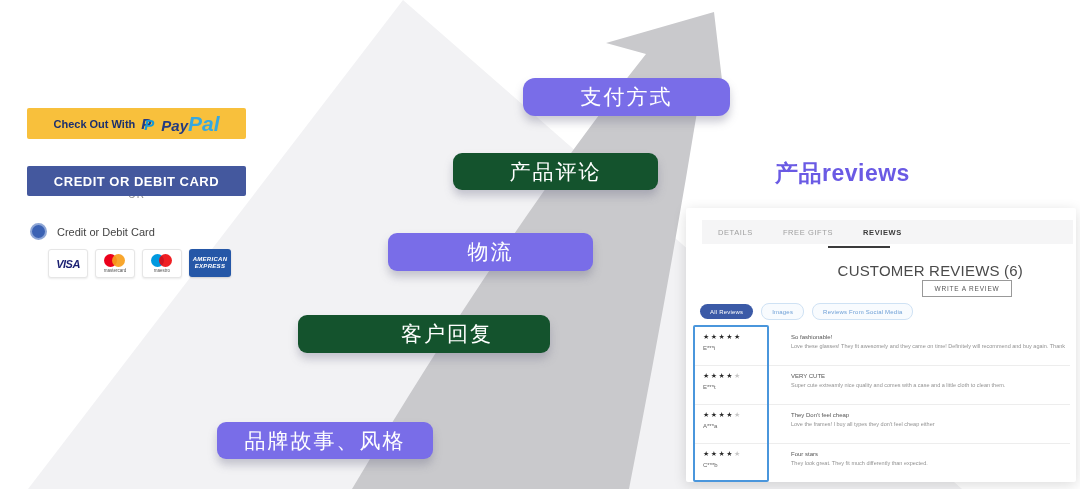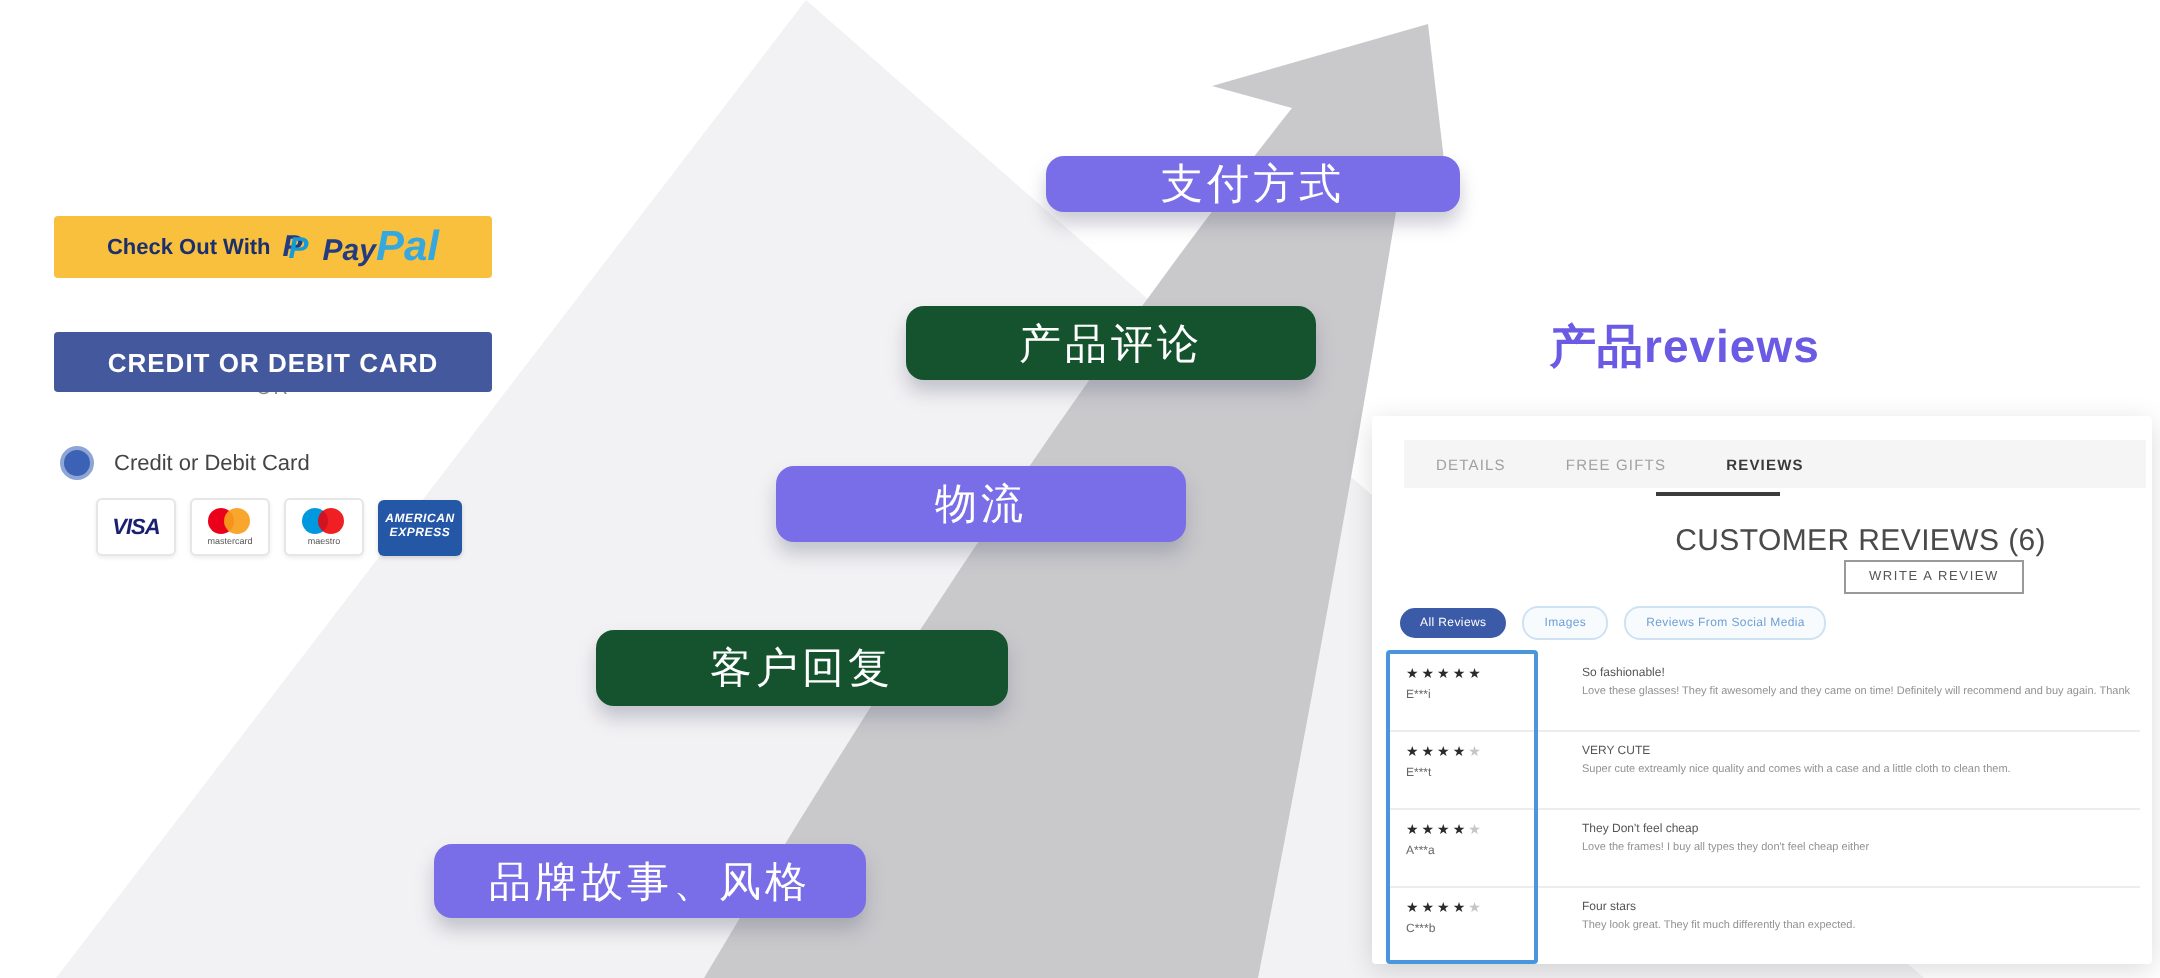"支付方式" .step-5 { border-radius: none -> 12px; height: 28px -> 38px }
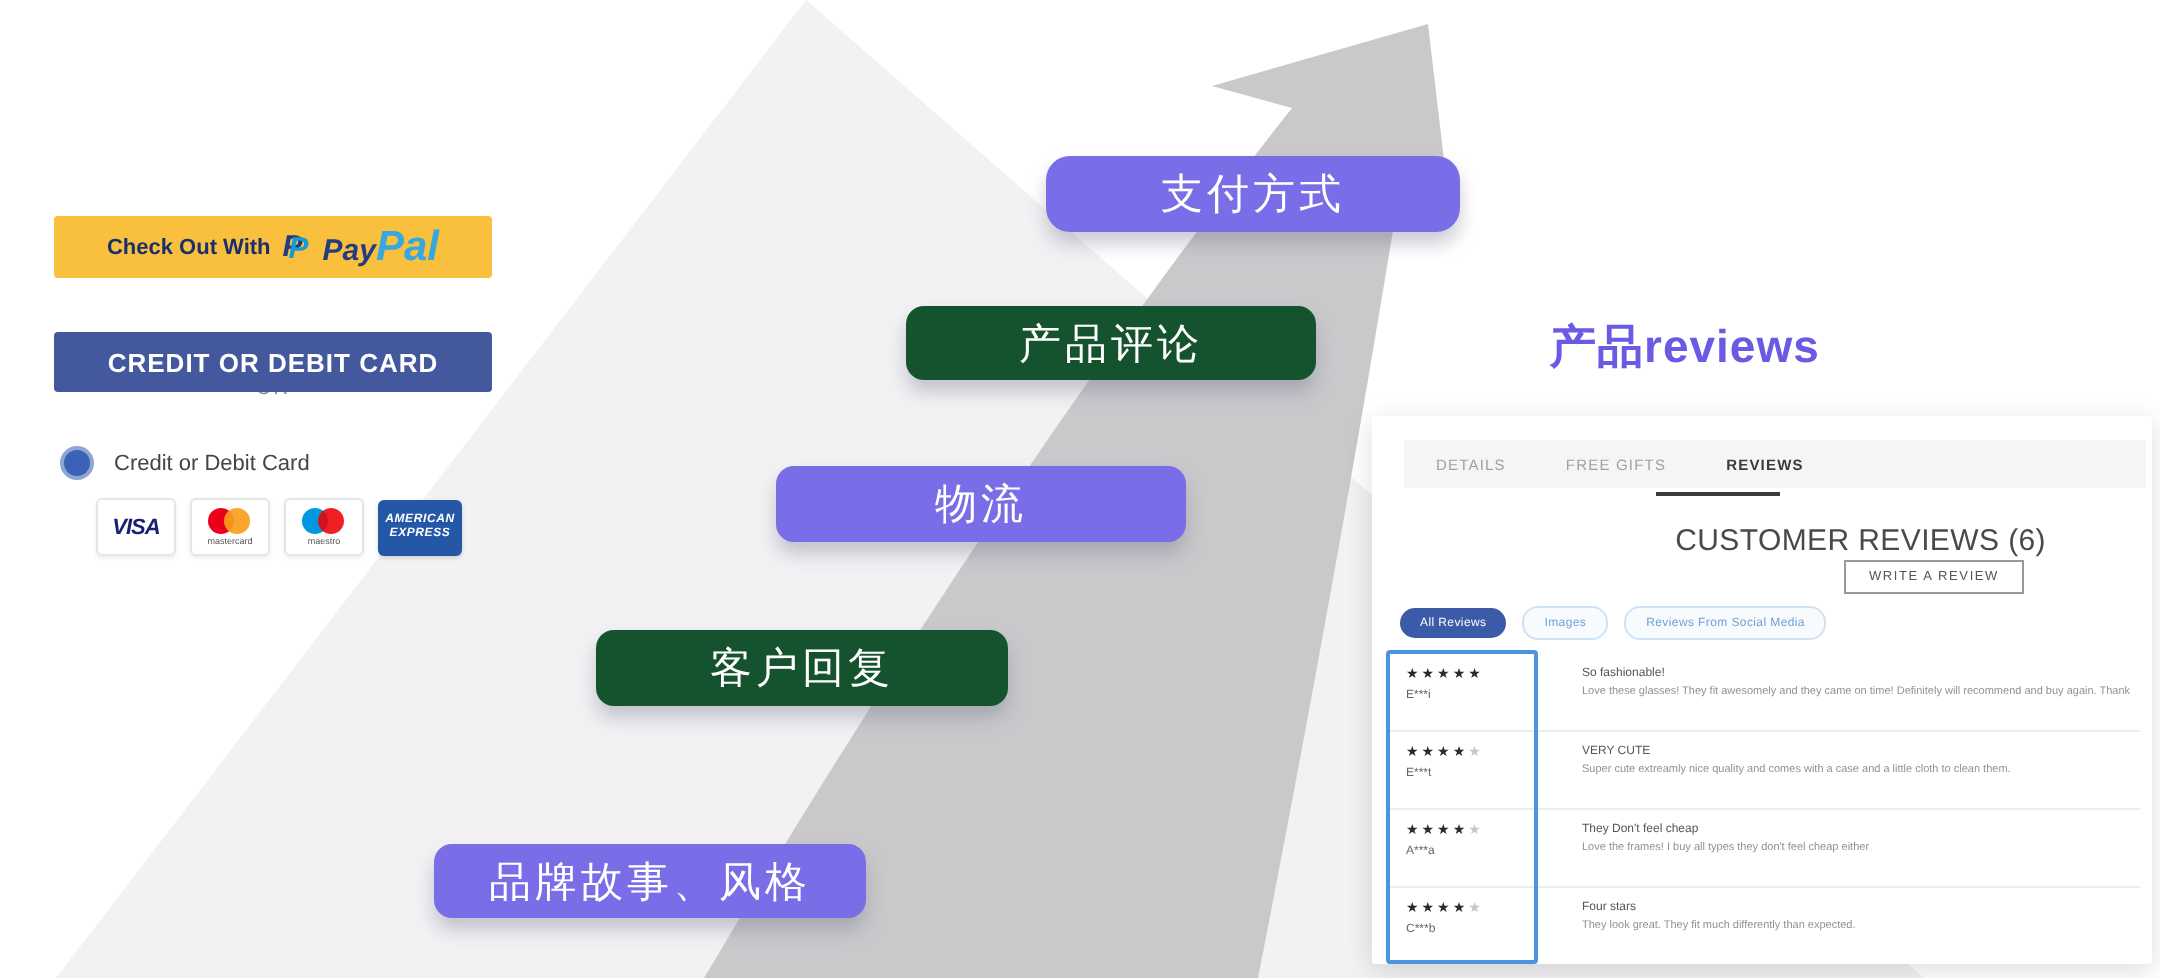"VISA" .cards-row { align-items: center -> flex-start }
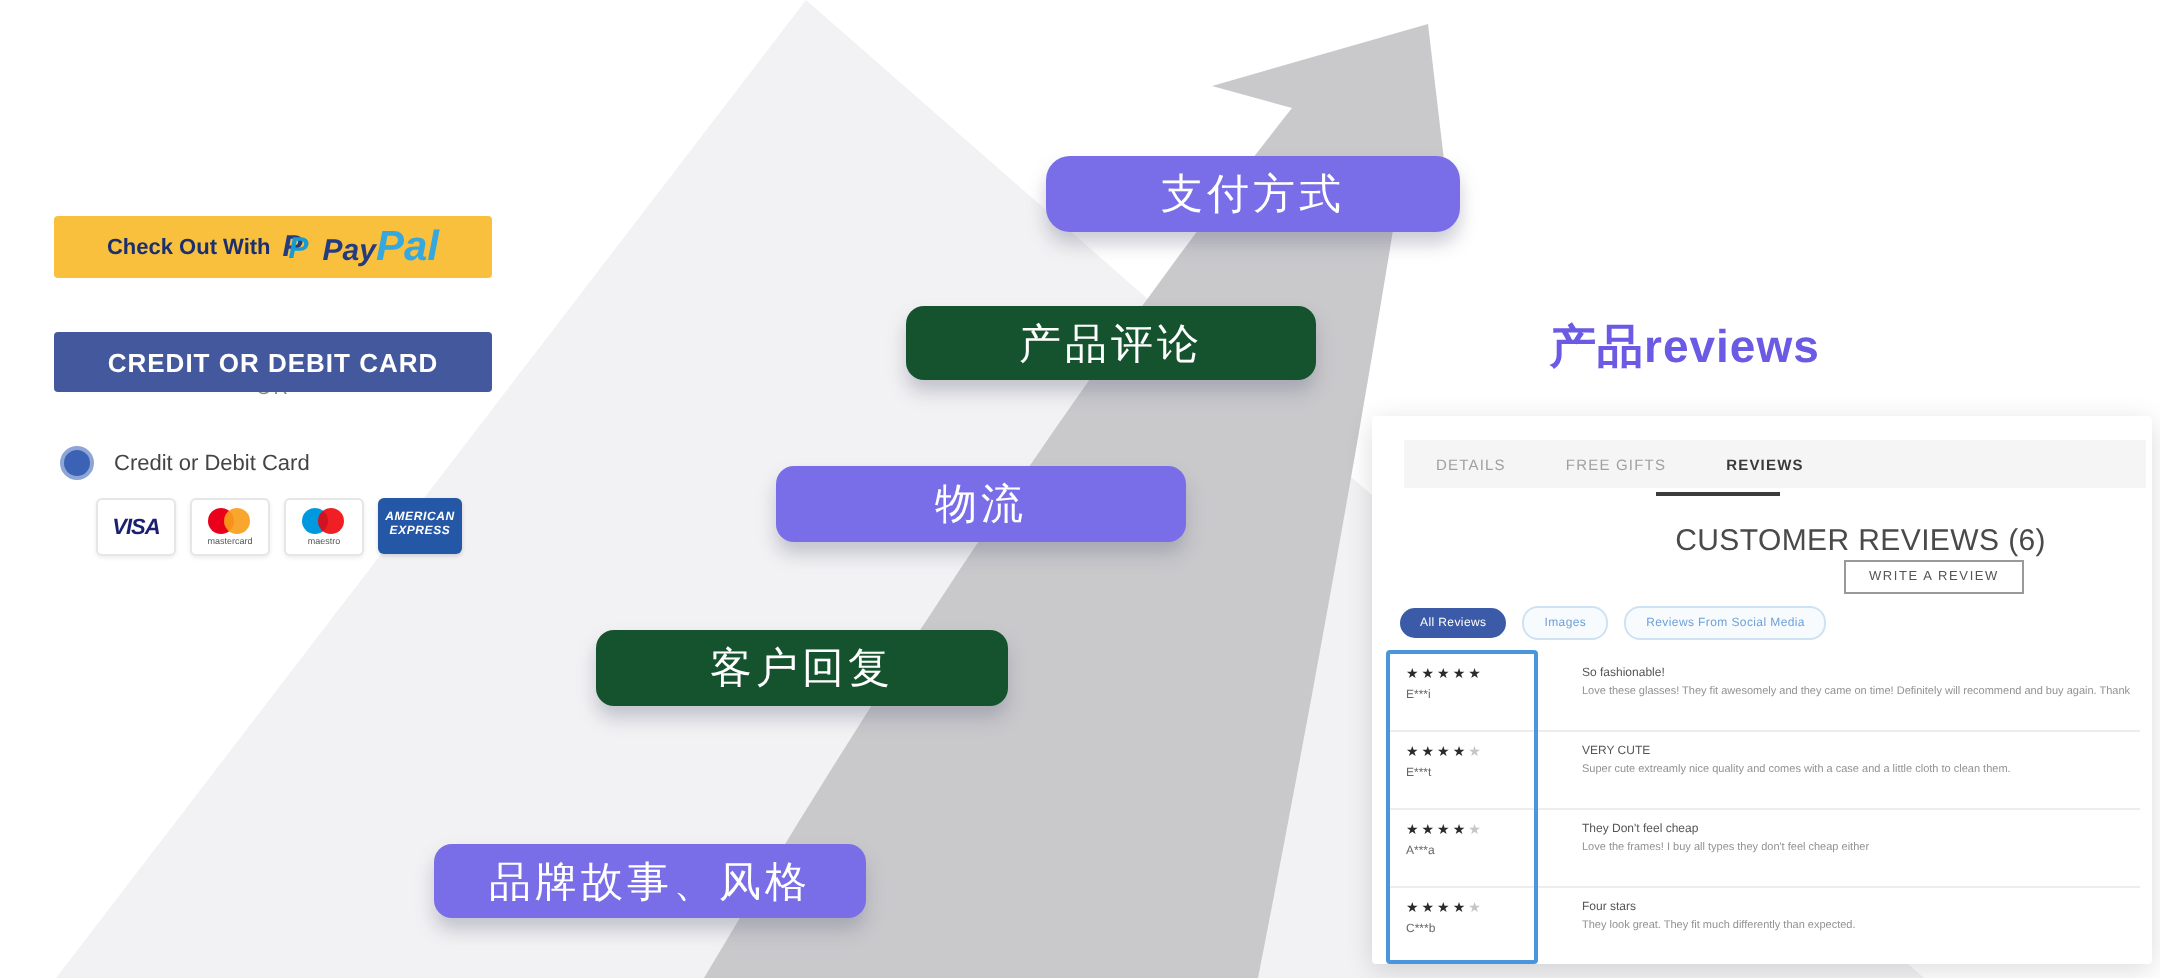"客户回复" .step-2 { padding-left: none -> 46px }
